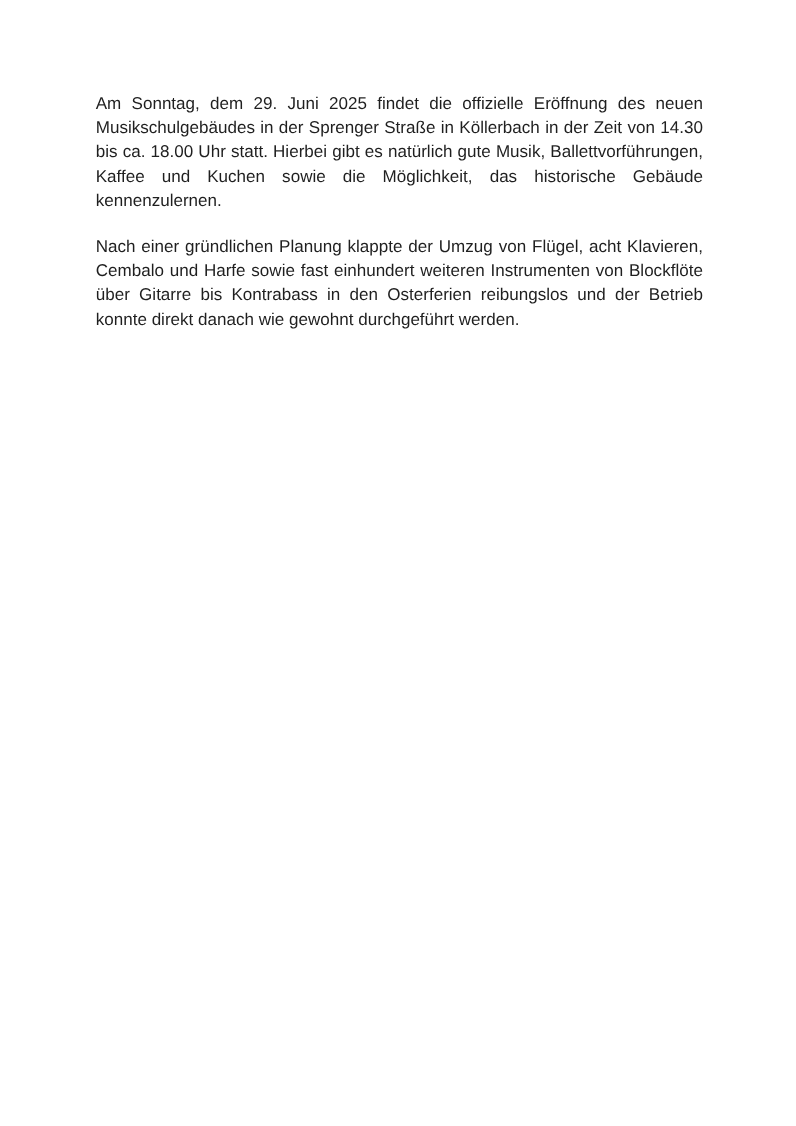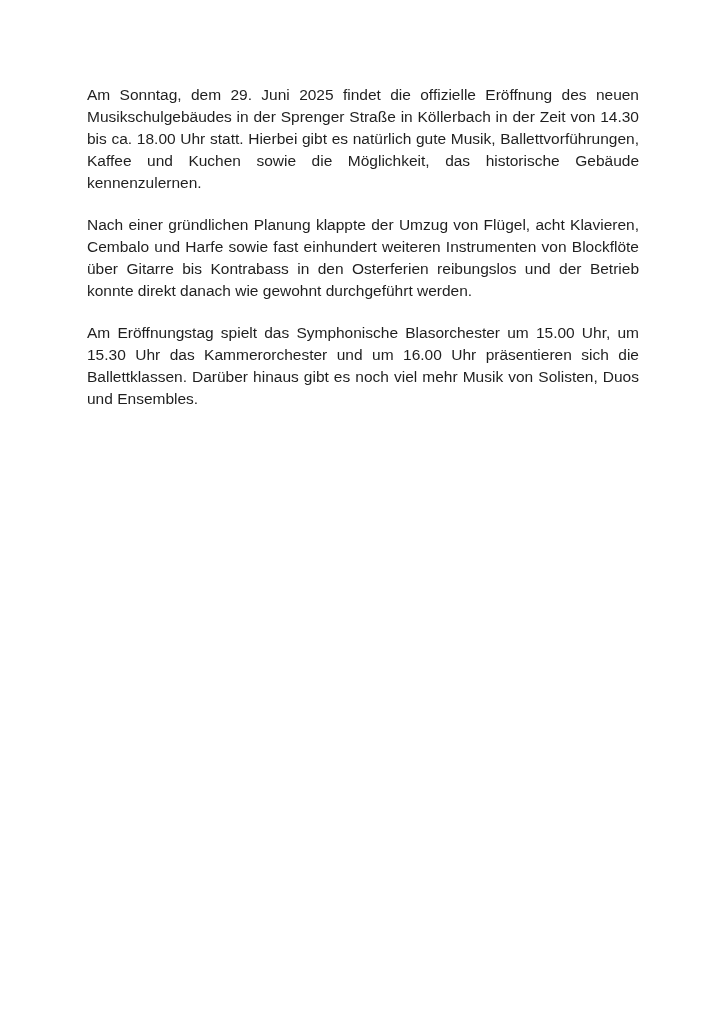"Am Eröffnungstag spielt das Symphonische" p { html: <p>Am Eröffnungstag spielt das Symphonische Blasorchester um 15.00 Uhr, um 15.30 Uhr das Kammerorchester und um 16.00 Uhr präsentieren sich die Ballettklassen. Darüber hinaus gibt es noch viel mehr Musik von Solisten, Duos und Ensembles.</p> -> none }
